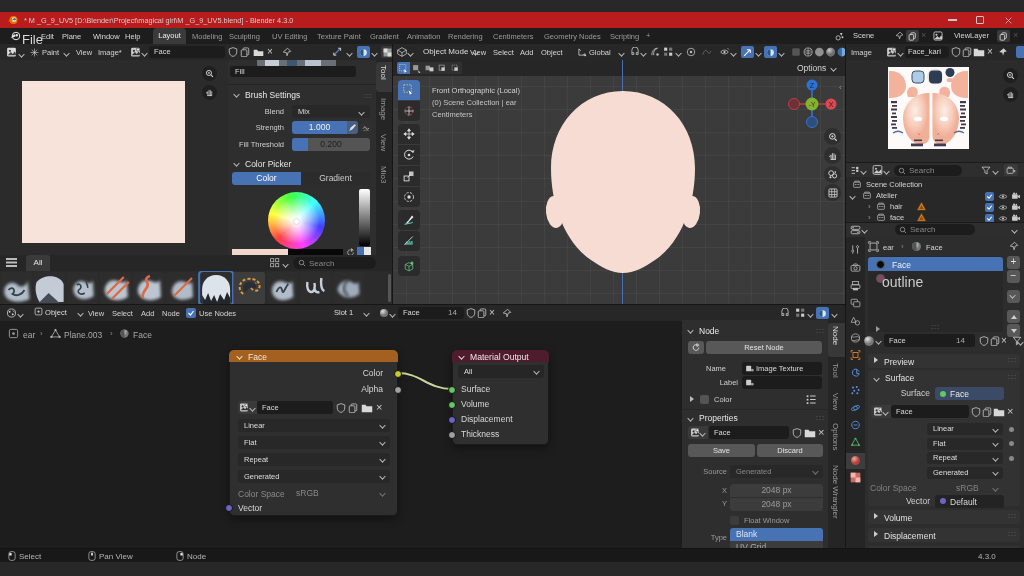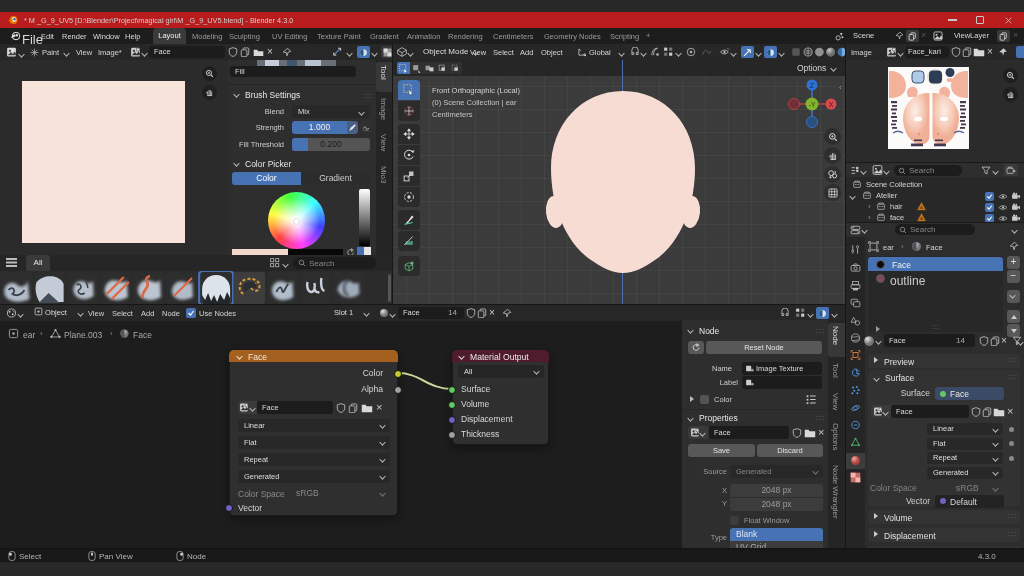"Render" div.abs { text: Render -> Plane }
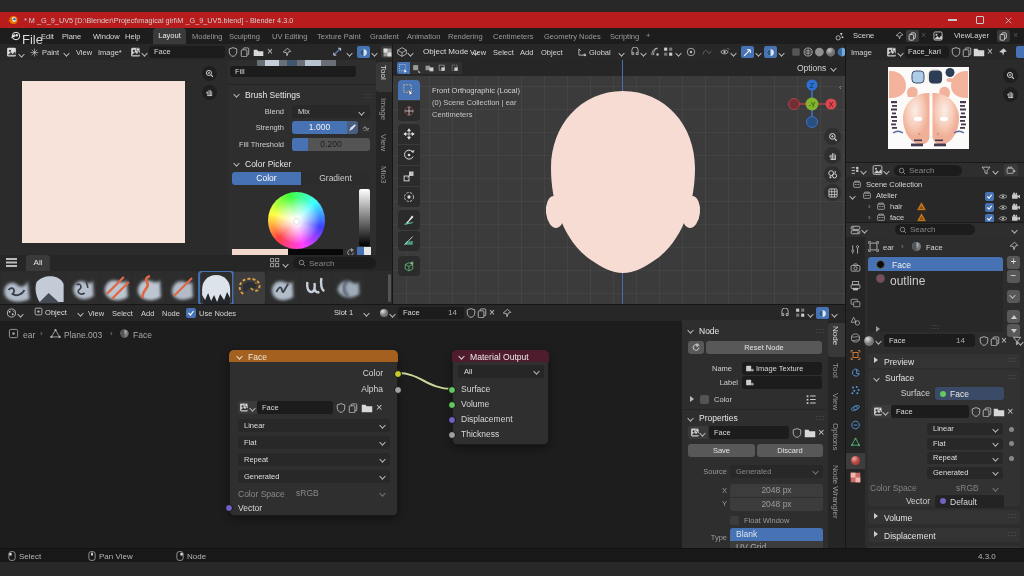"outline" div.abs { font-size: 12px -> 14px; left: 44px -> 36px }
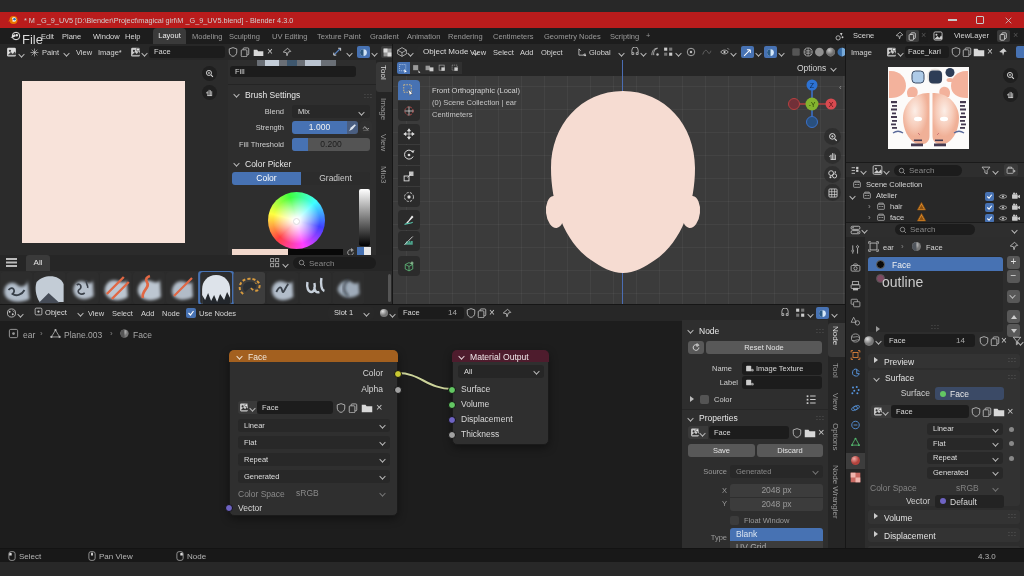"Name" div.abs { text-align: center -> left }
